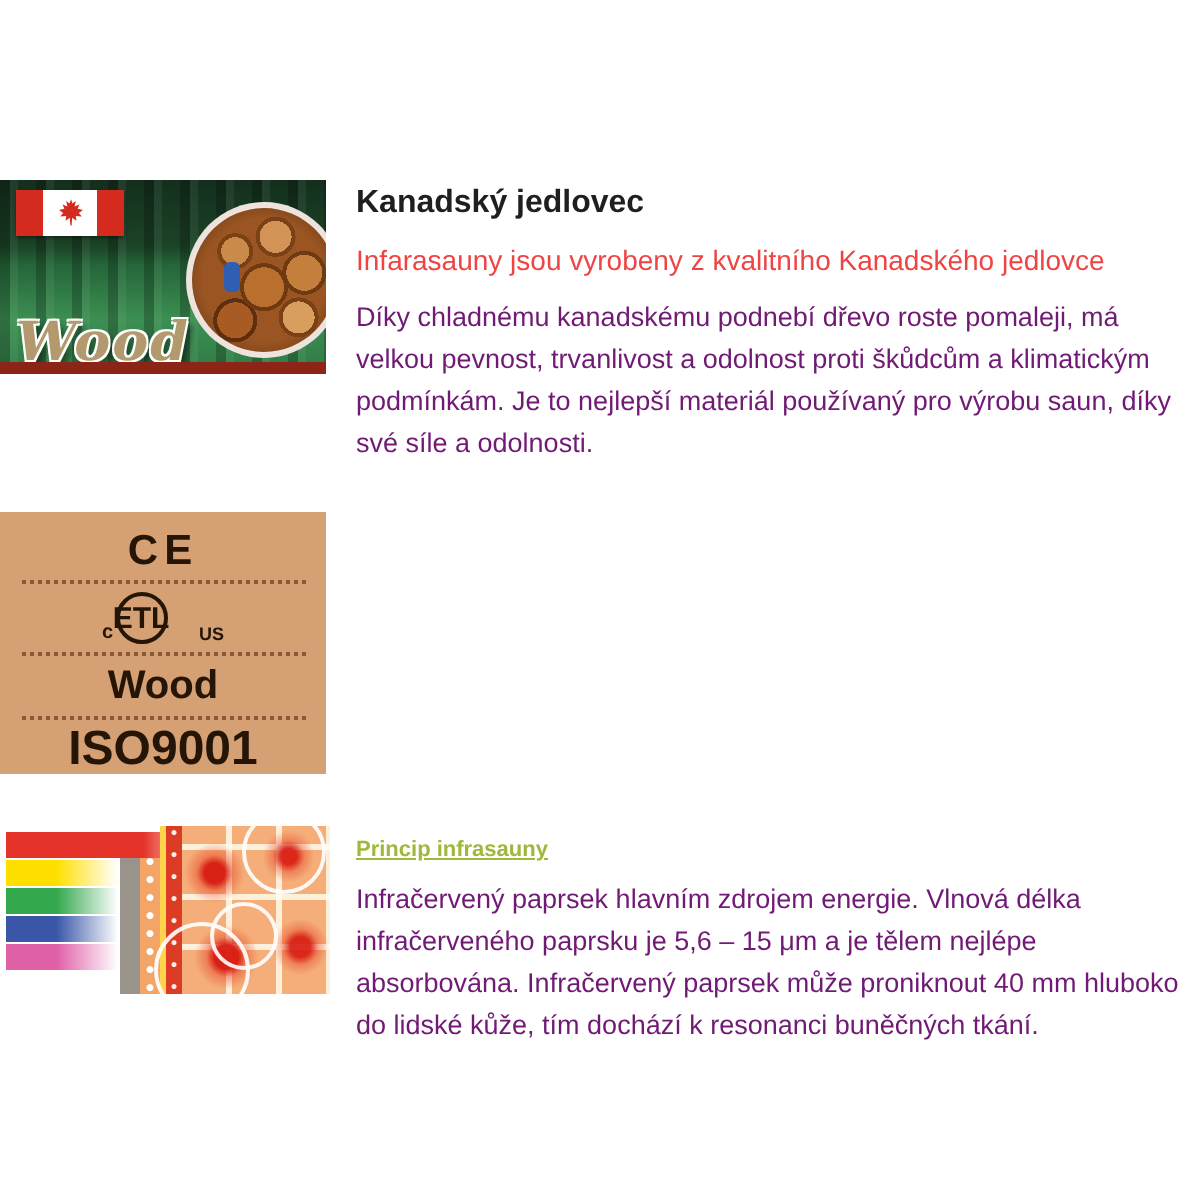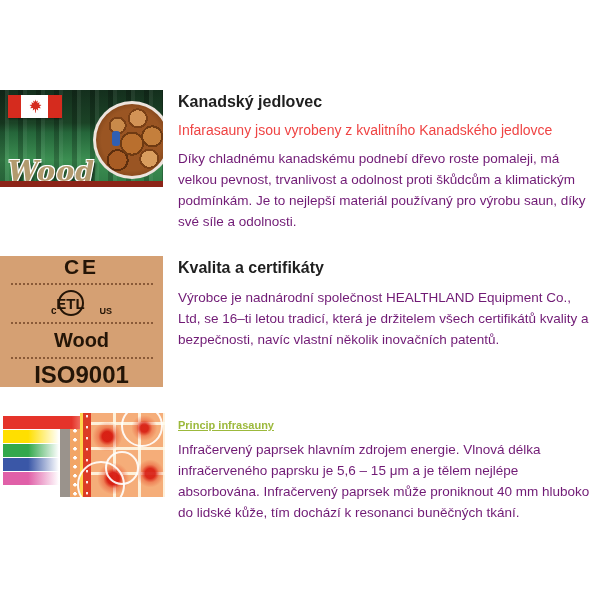"CE" .cert-card { justify-content: space-between -> flex-end }
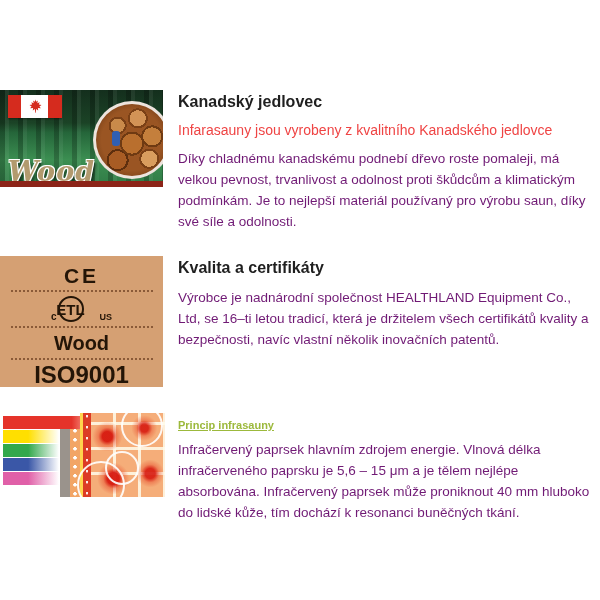"Kvalita a certifikáty" div.content { html: <div> <h3>Kvalita a certifikáty</h3> <p>Výrobce je nadnárodní společnost HEALTHLAND Equipment Co., Ltd, se 16–ti letou tradicí, která je držitelem všech certifikátů kvality a bezpečnosti, navíc vlastní několik inovačních patentů.</p> </div> -> none }
